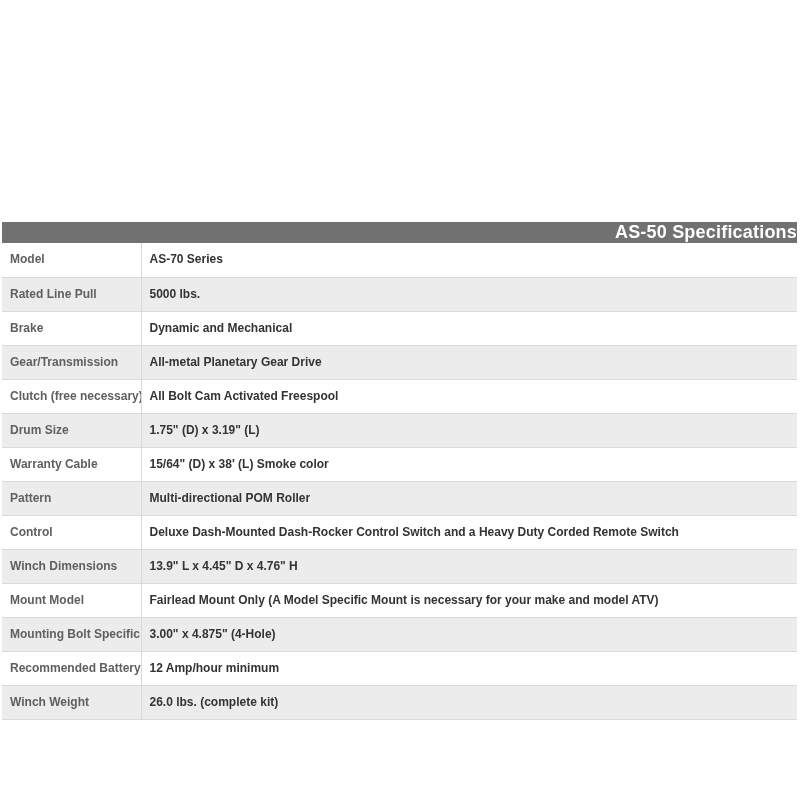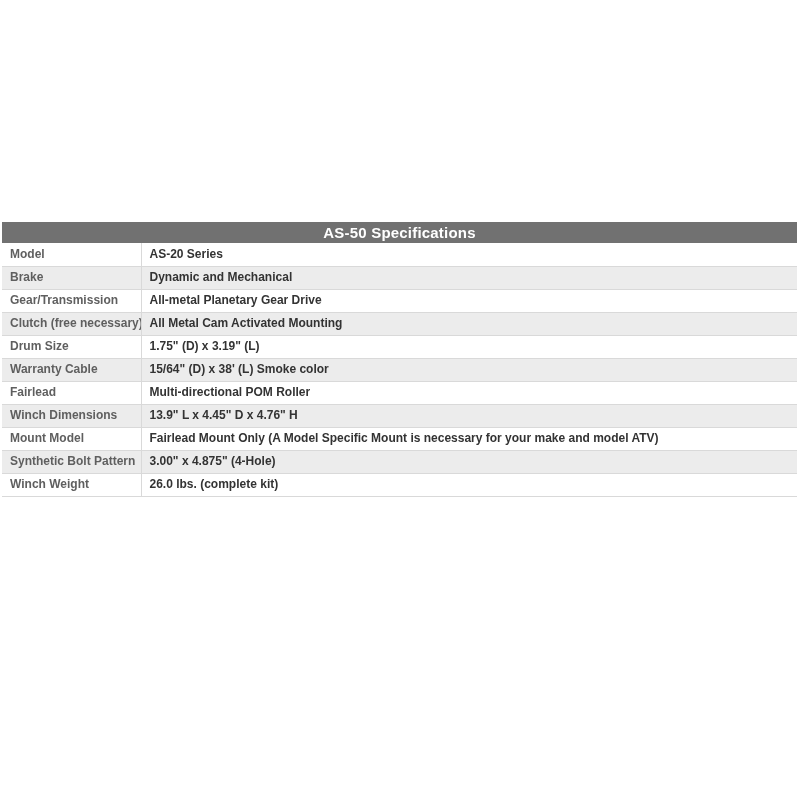"AS-50 Specifications" .spec-header { font-size: 15px -> 18px; text-align: center -> right }
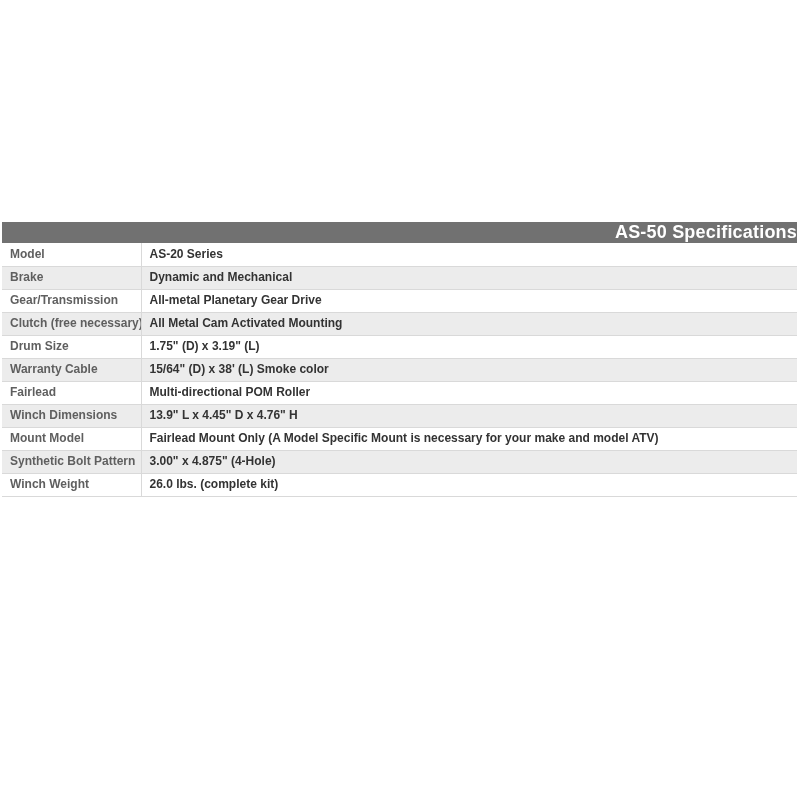"Model" table.specs td { height: 23px -> 34px }
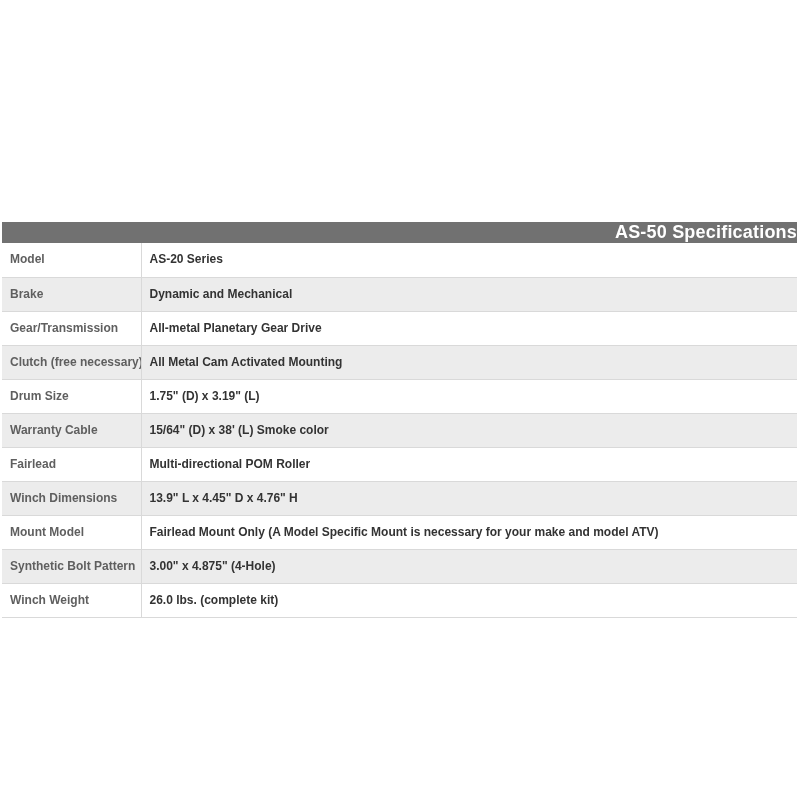"AS-20 Series" td.spec-value { text: AS-20 -> AS-70 }
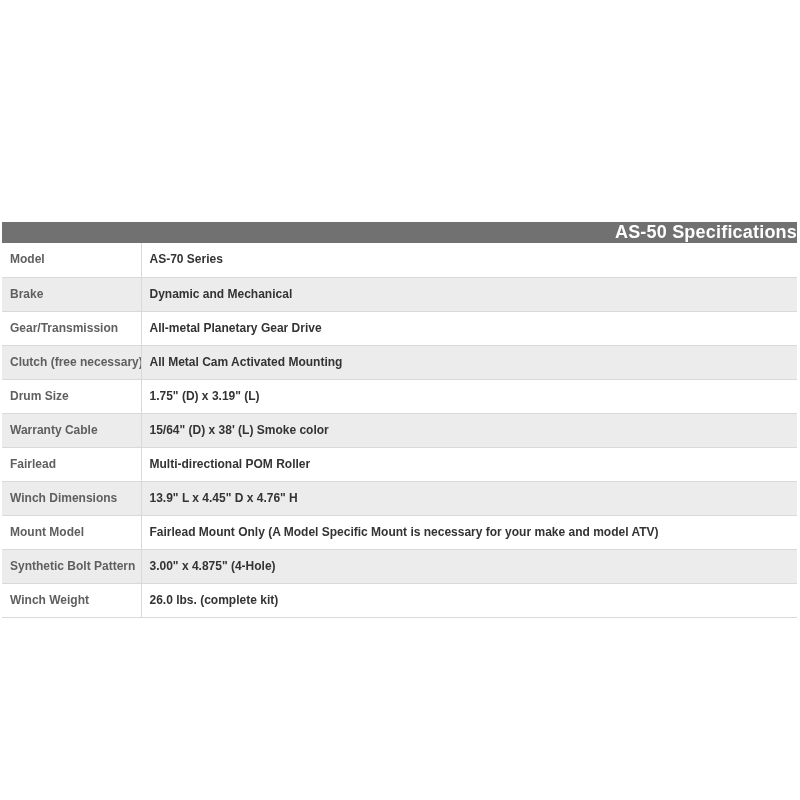"Rated Line Pull" tr { html: none -> <tr> <td>Rated Line Pull</td> <td>5000 lbs.</td> </tr> }
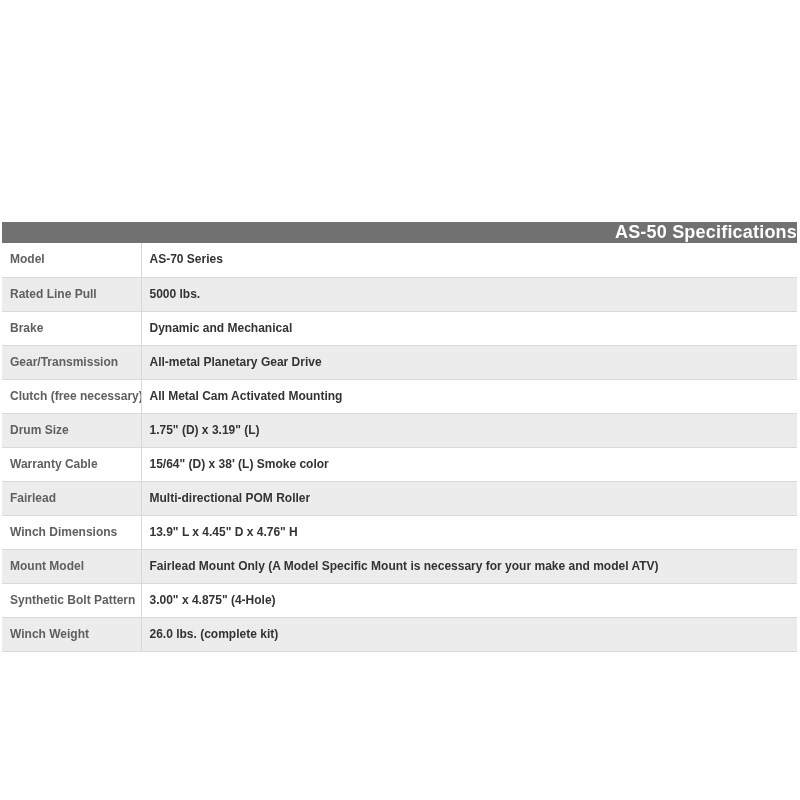"All Metal Cam Activated Mounting" td.spec-value { text: Metal Cam Activated Mounting -> Bolt Cam Activated Freespool }
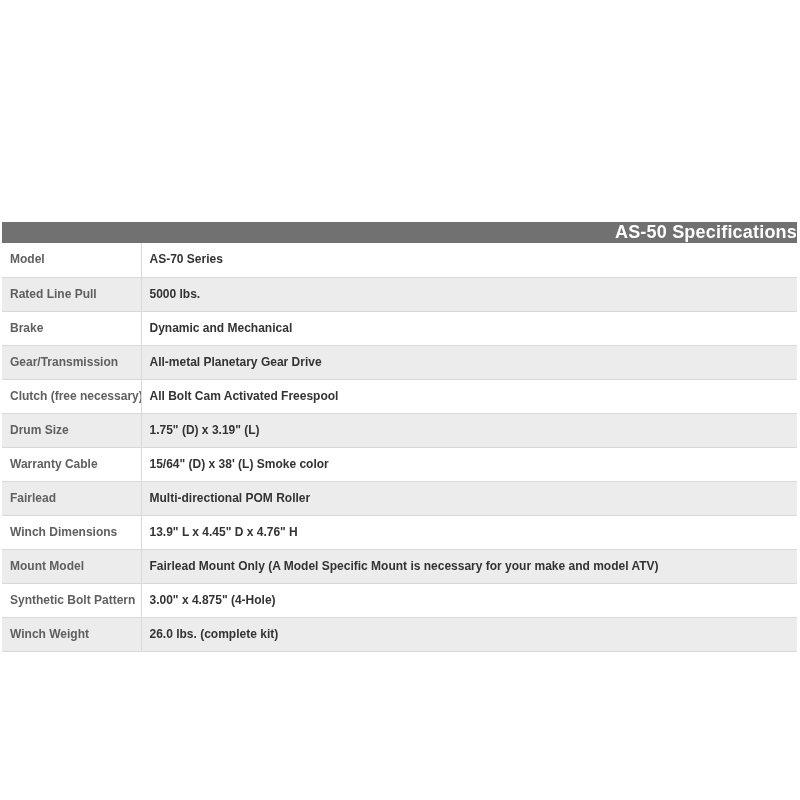"Fairlead" td.spec-label { text: Fairlead -> Pattern }
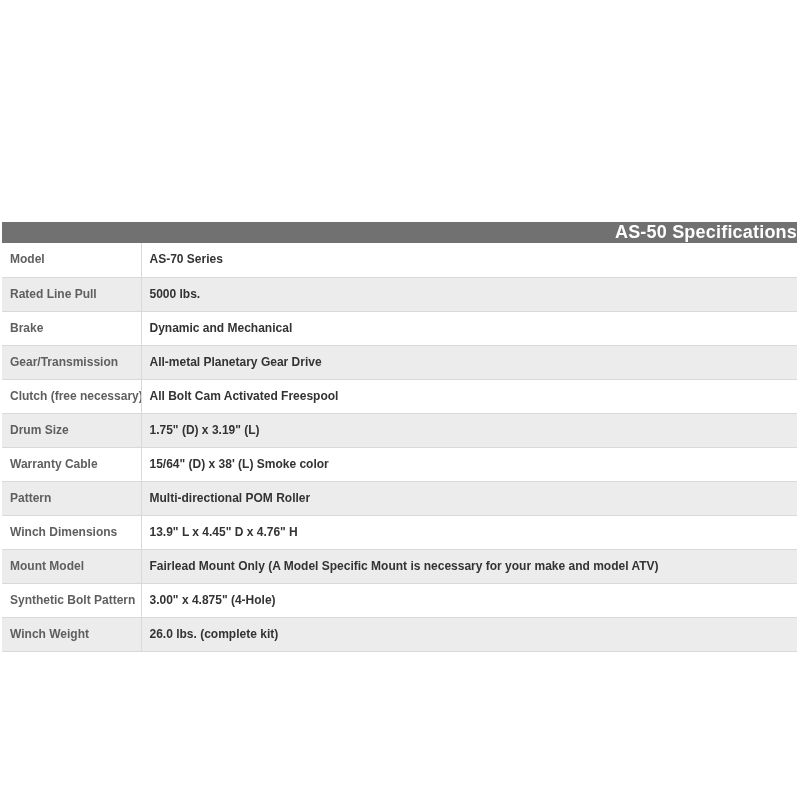"Control" tr { html: none -> <tr> <td>Control</td> <td>Deluxe Dash-Mounted Dash-Rocker Control Switch and a Heavy Duty Corded Remote Switch</td> </tr> }
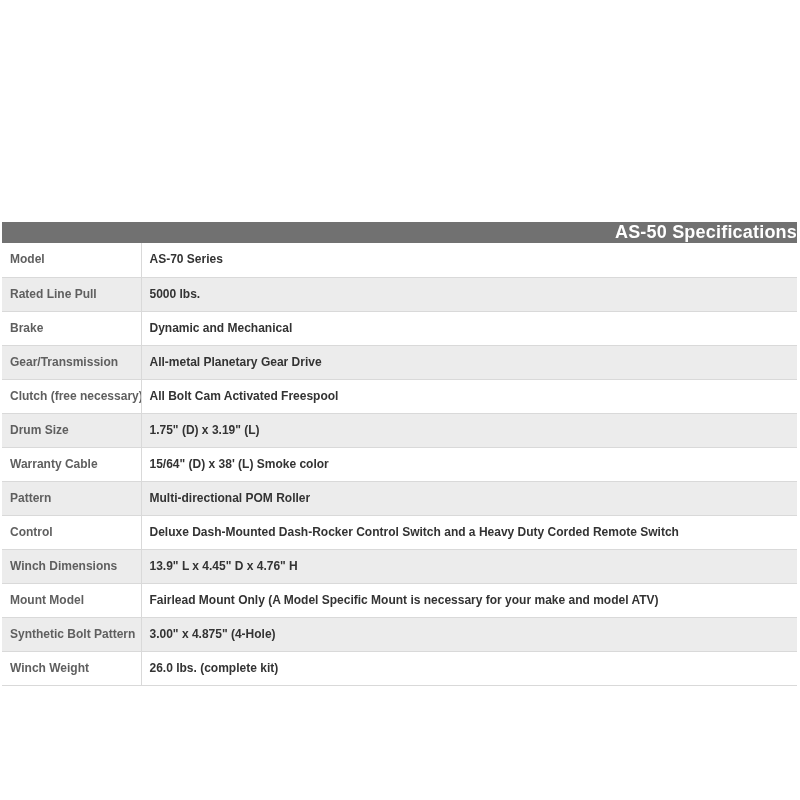"Synthetic Bolt Pattern" td.spec-label { text: Synthetic Bolt Pattern -> Mounting Bolt Specific }
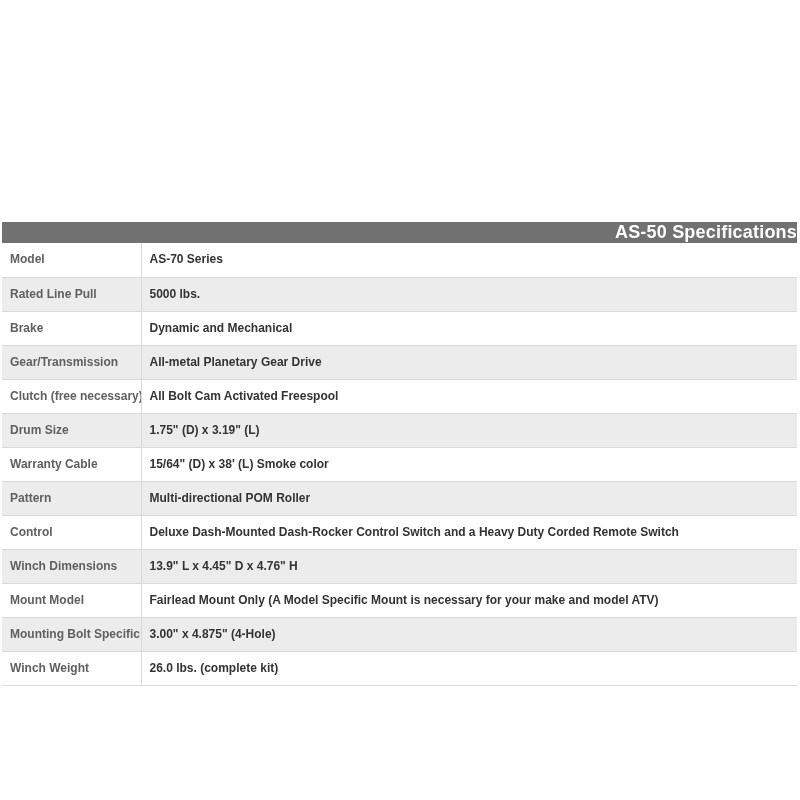"Recommended Battery" tr { html: none -> <tr> <td>Recommended Battery</td> <td>12 Amp/hour minimum</td> </tr> }
